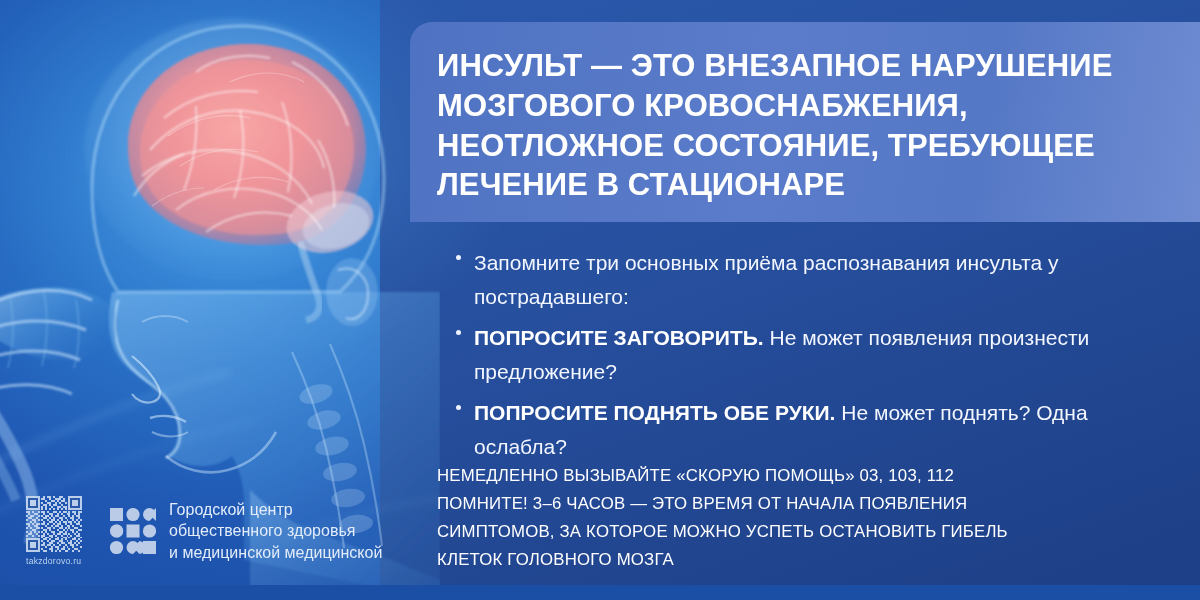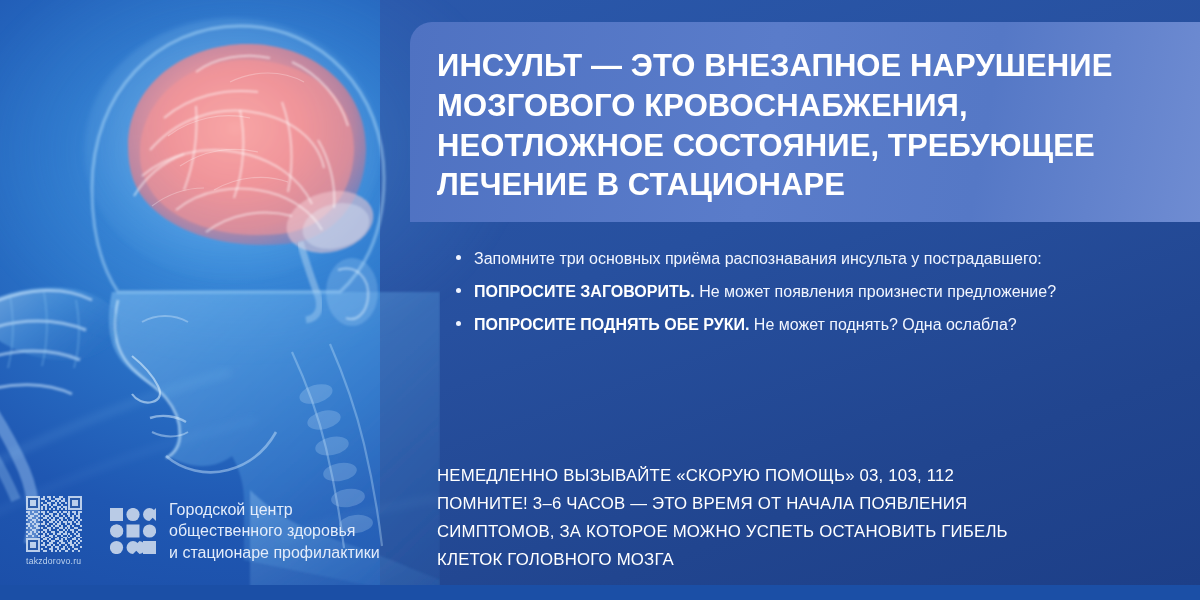"Запомните три основных приёма" .bullets { font-size: 16px -> 21px }
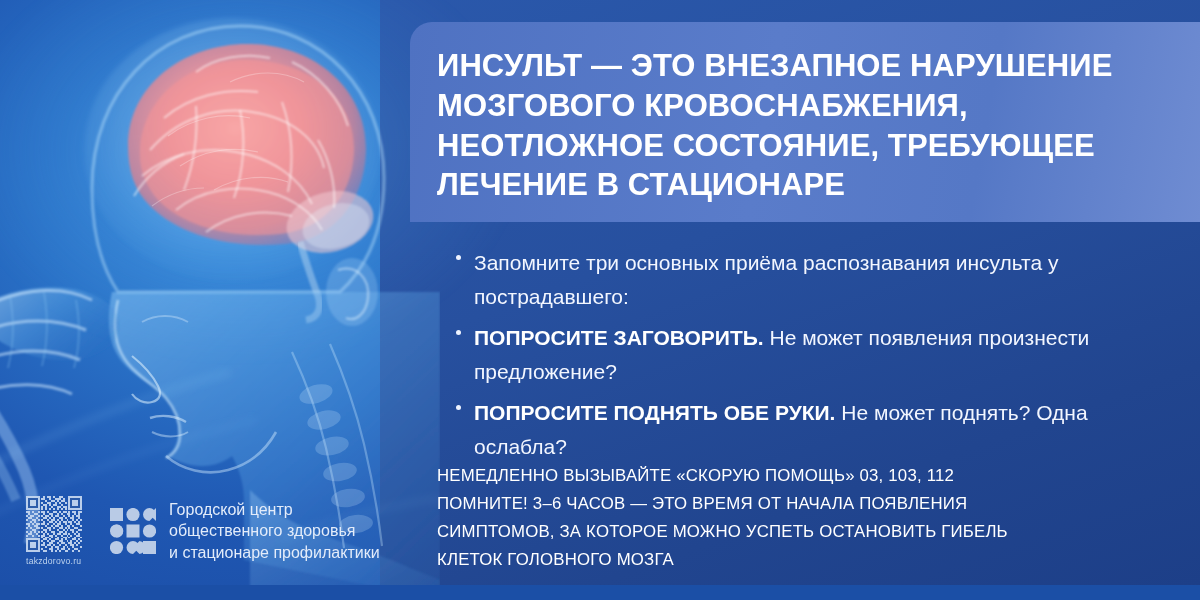"и стационаре профилактики" div { text: стационаре профилактики -> медицинской медицинской }
